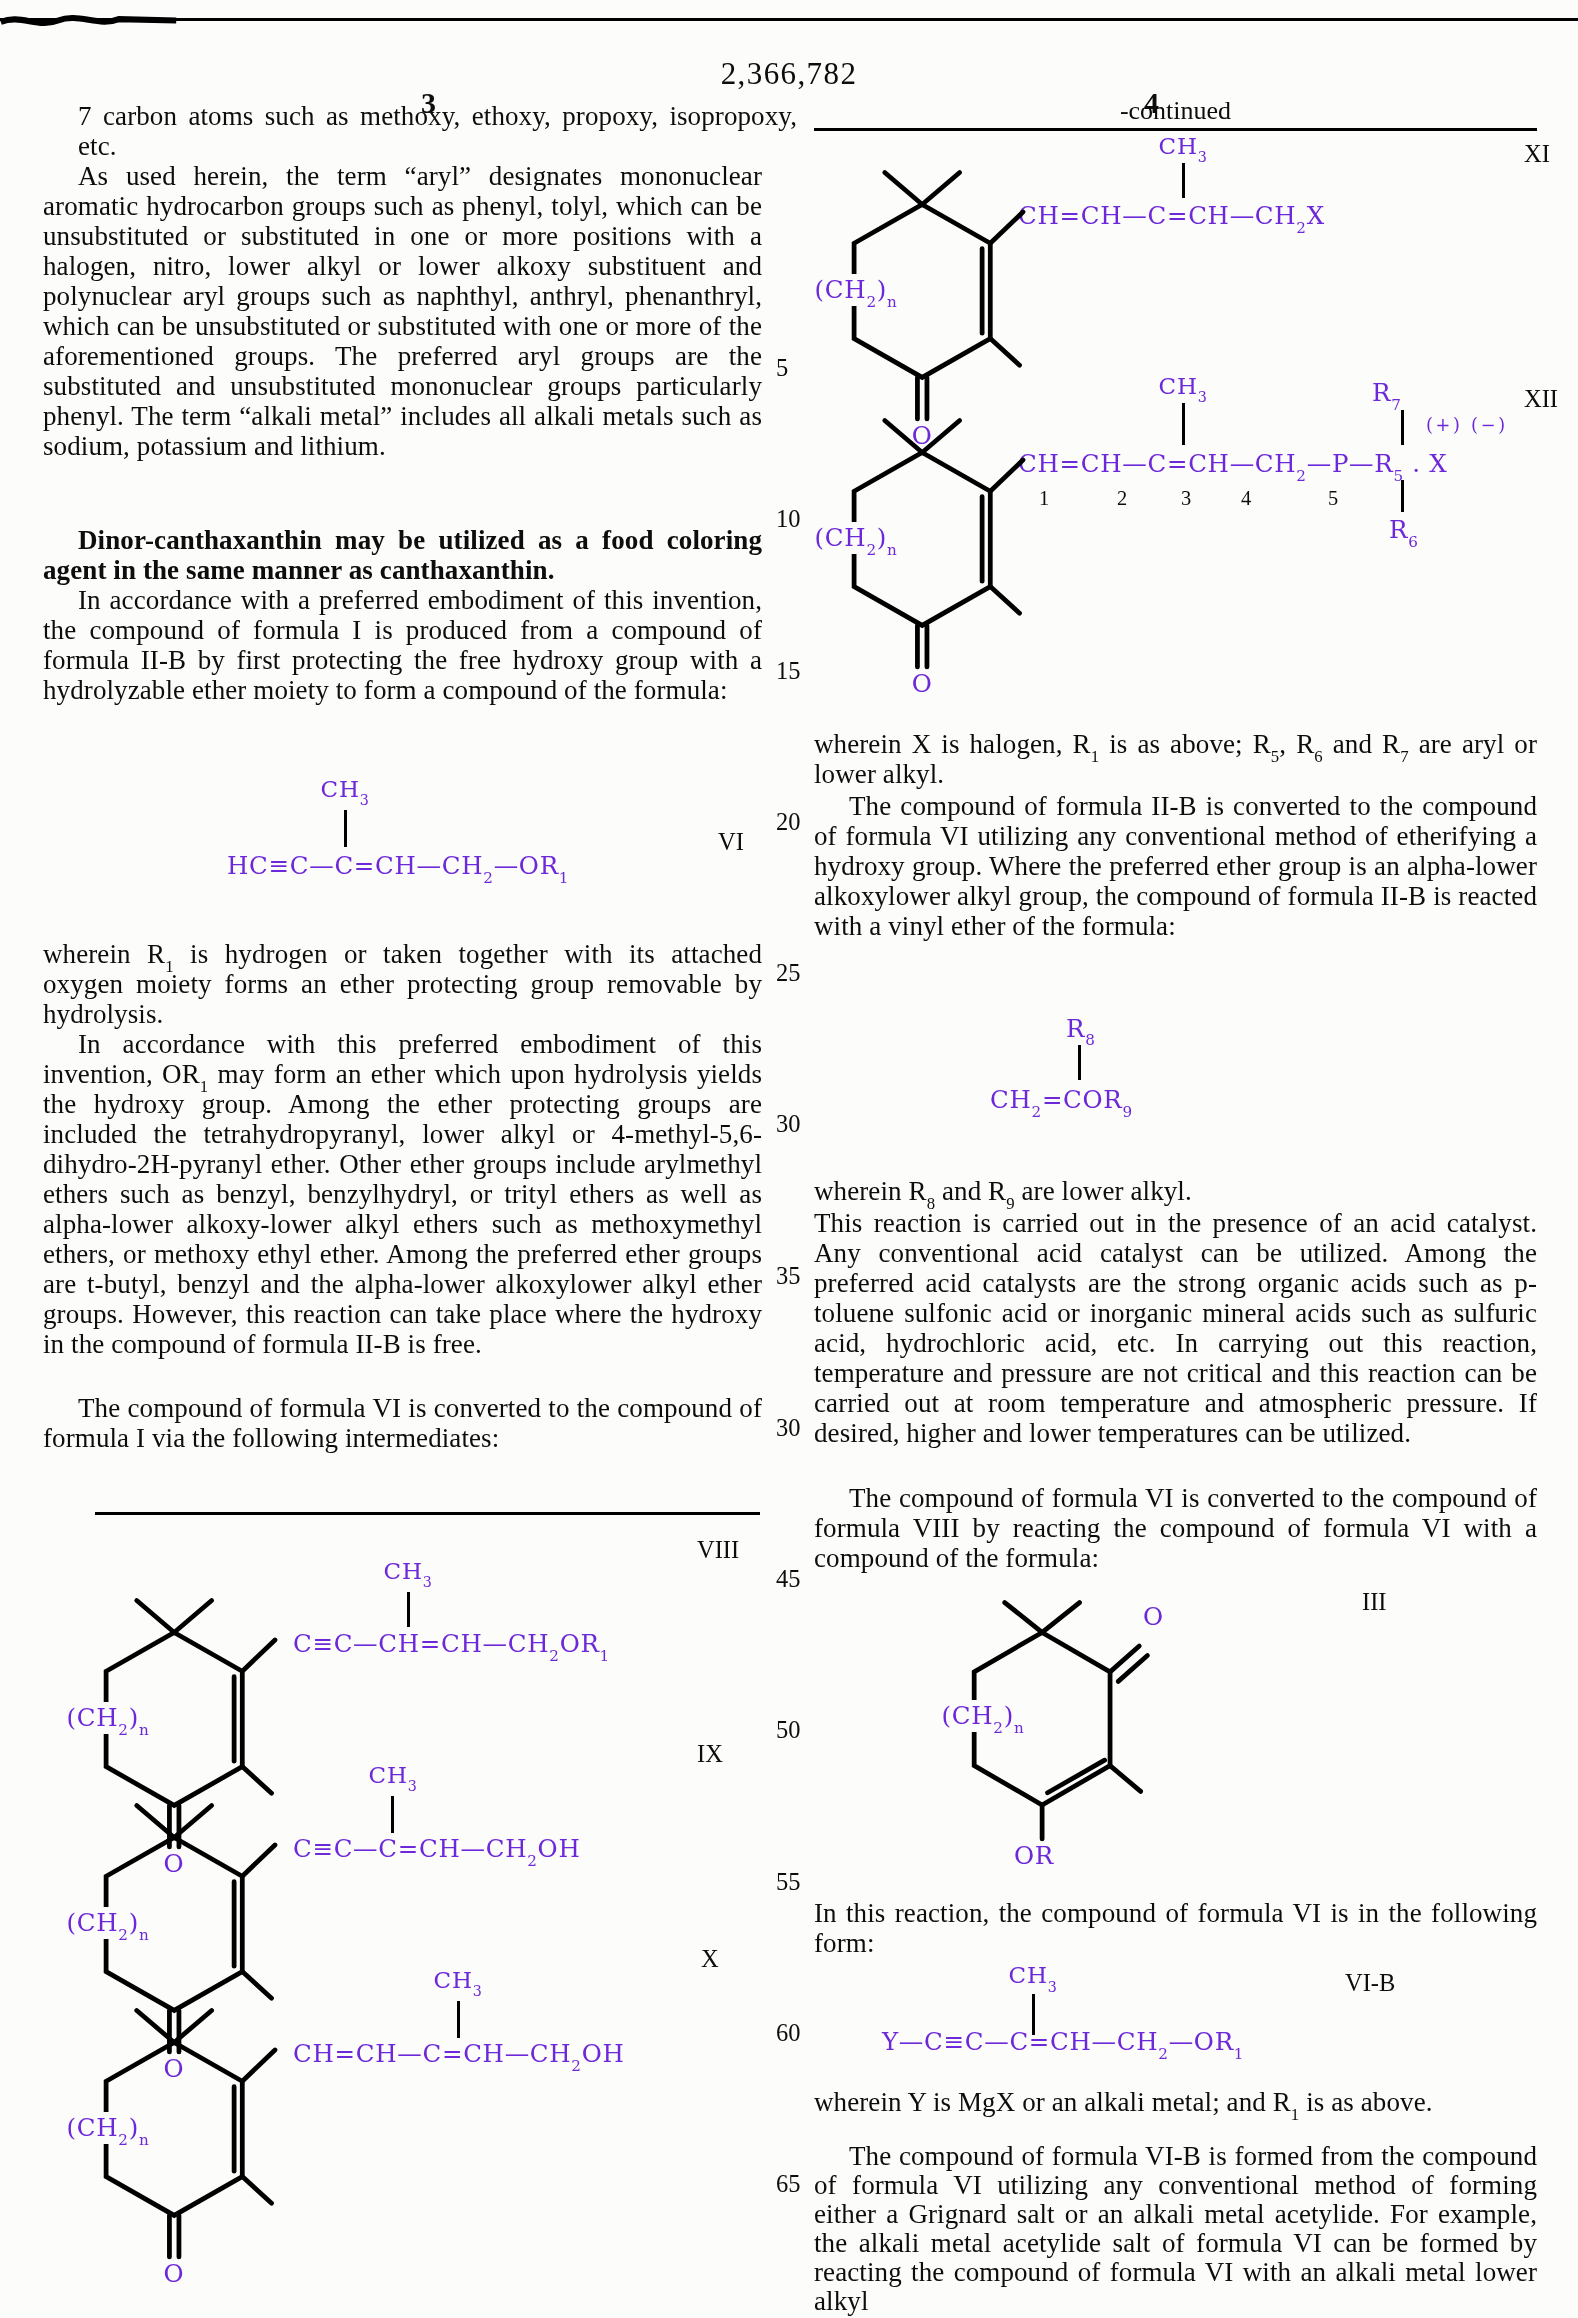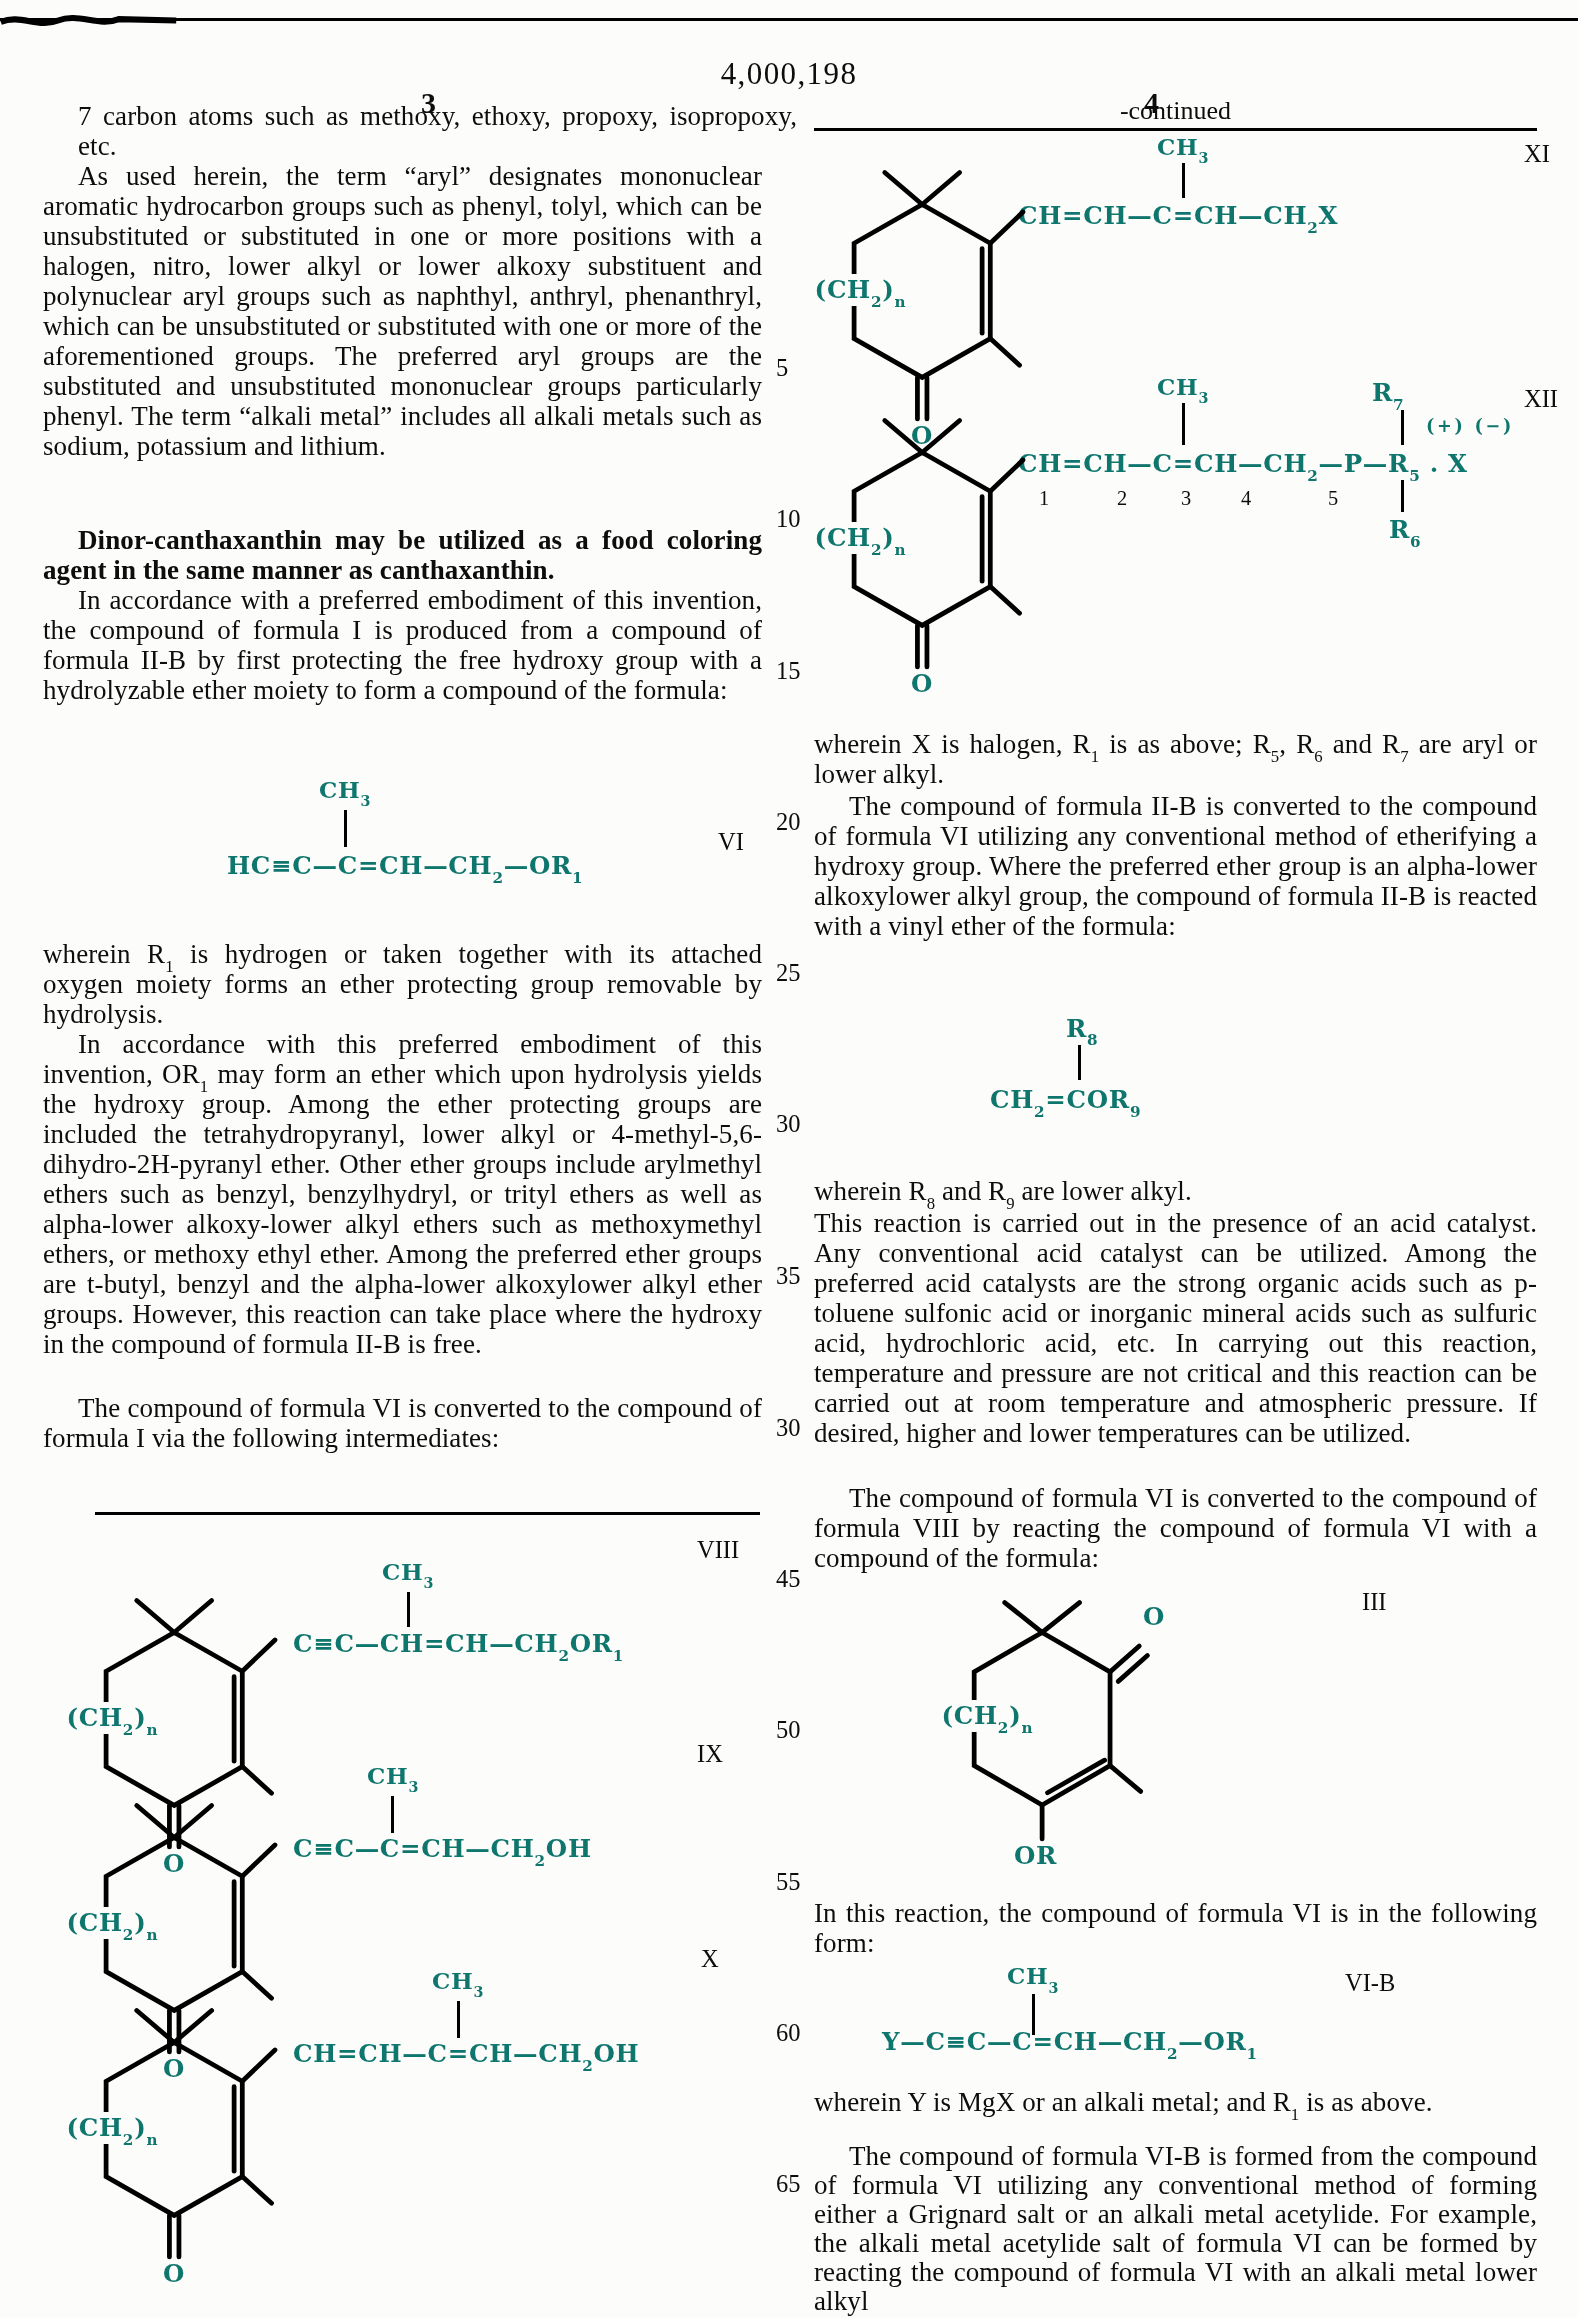"4,000,198" div.abs { text: 4,000,198 -> 2,366,782 }
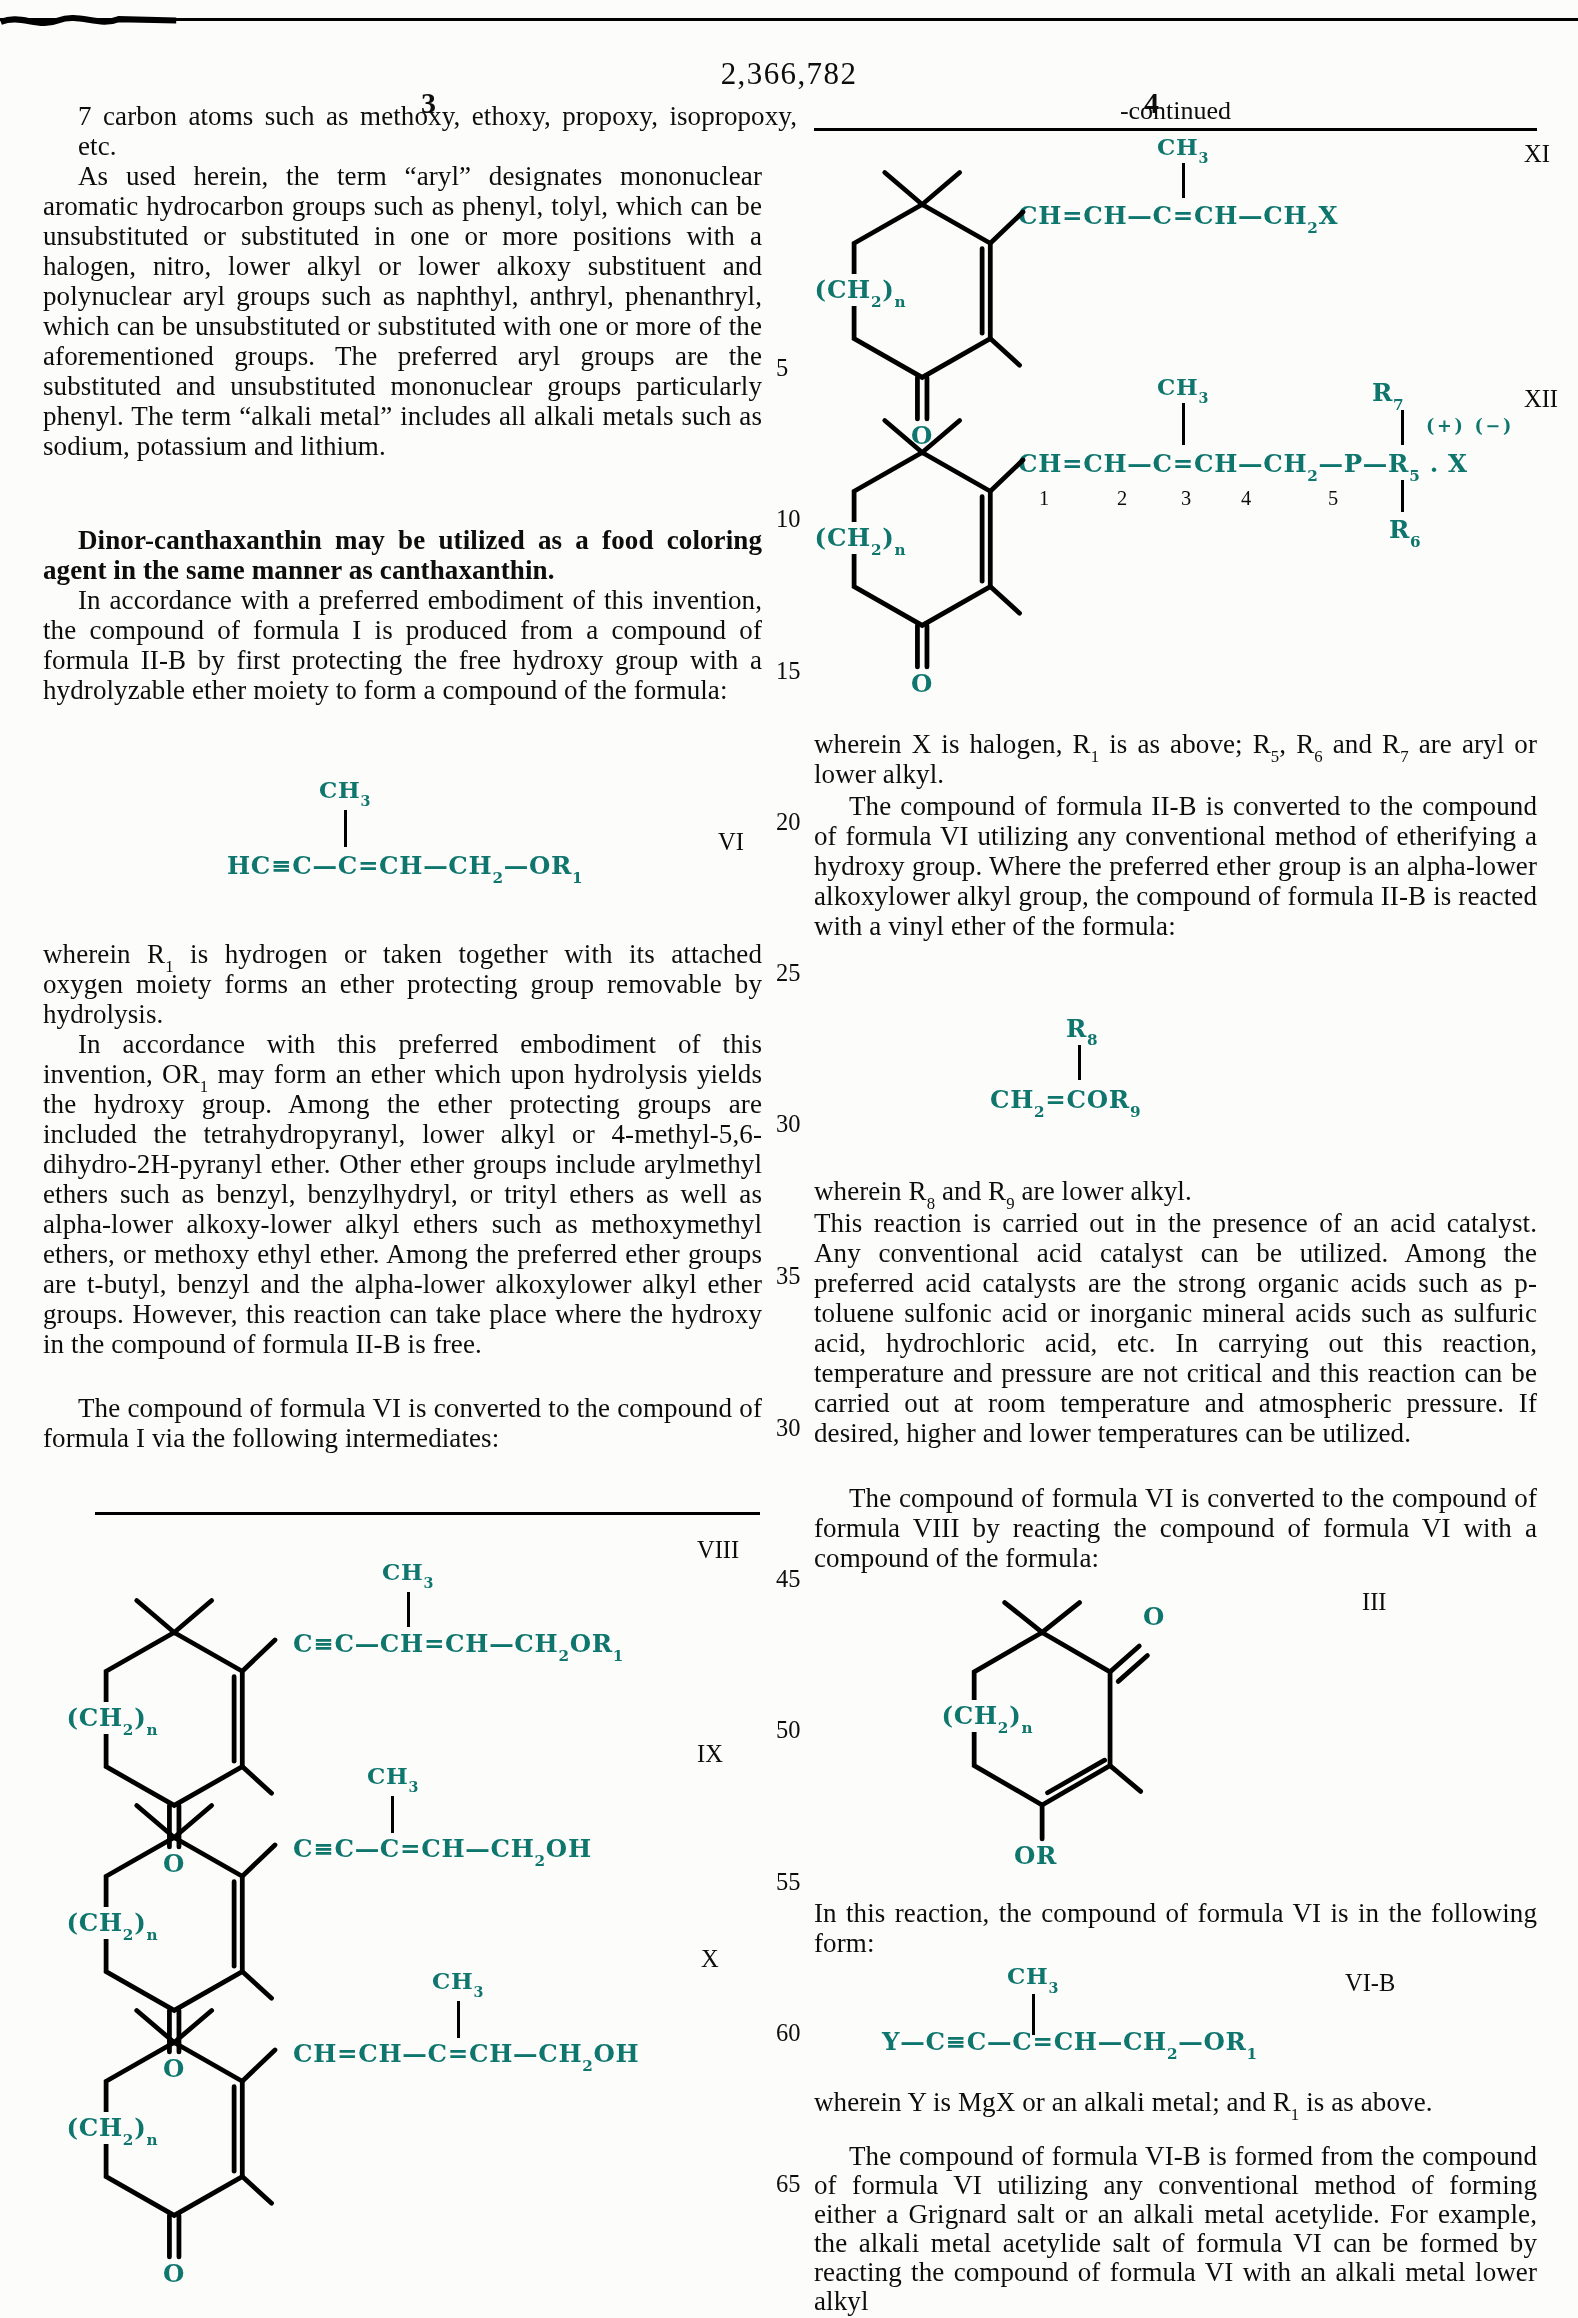"CH3" .chem { color: #0f766e -> #6d28d9; font-weight: bold -> normal }
